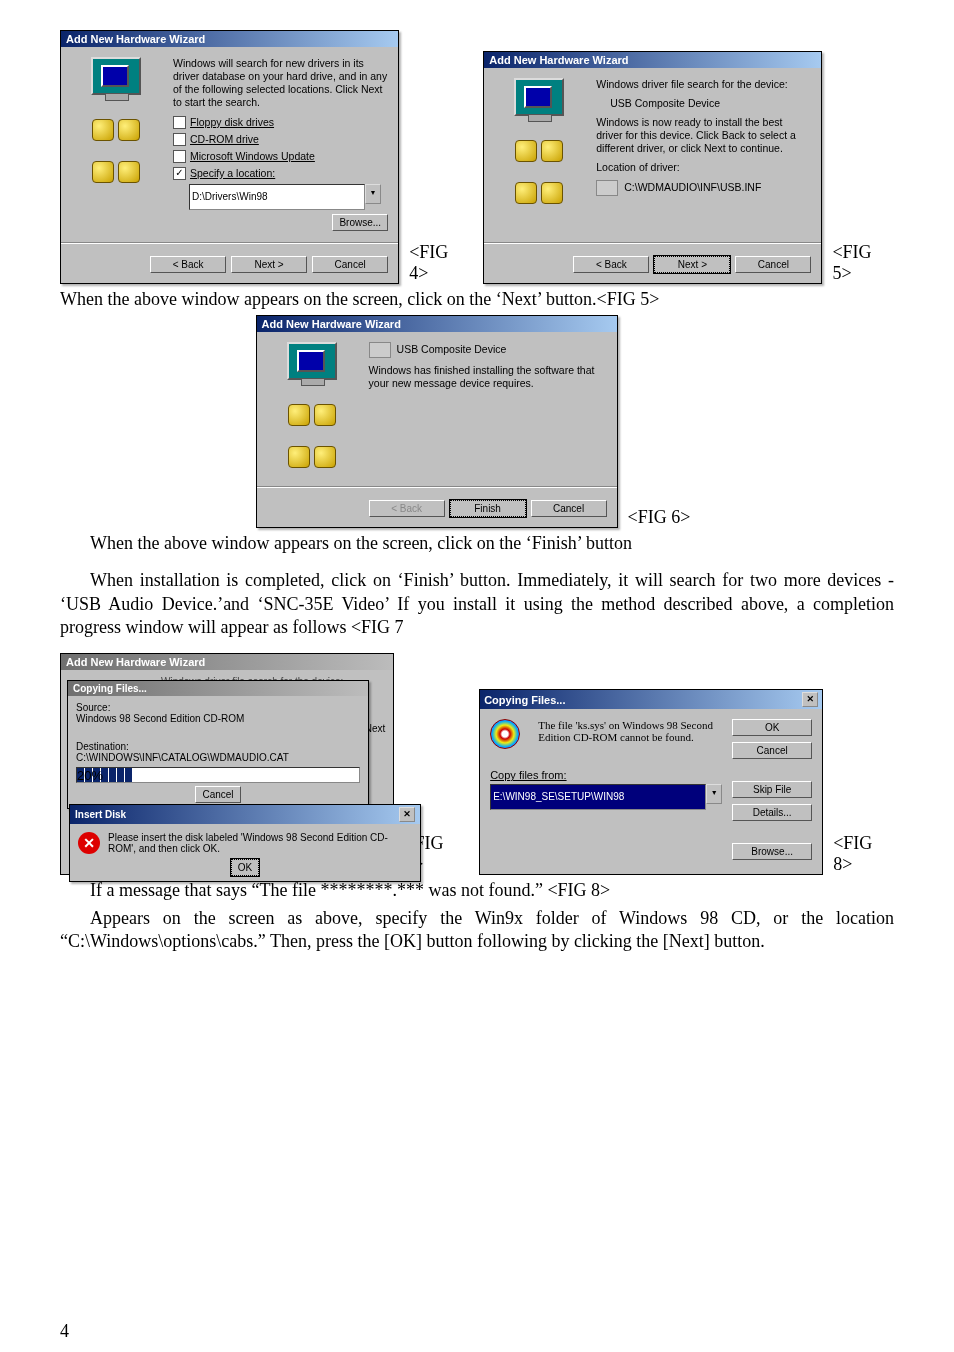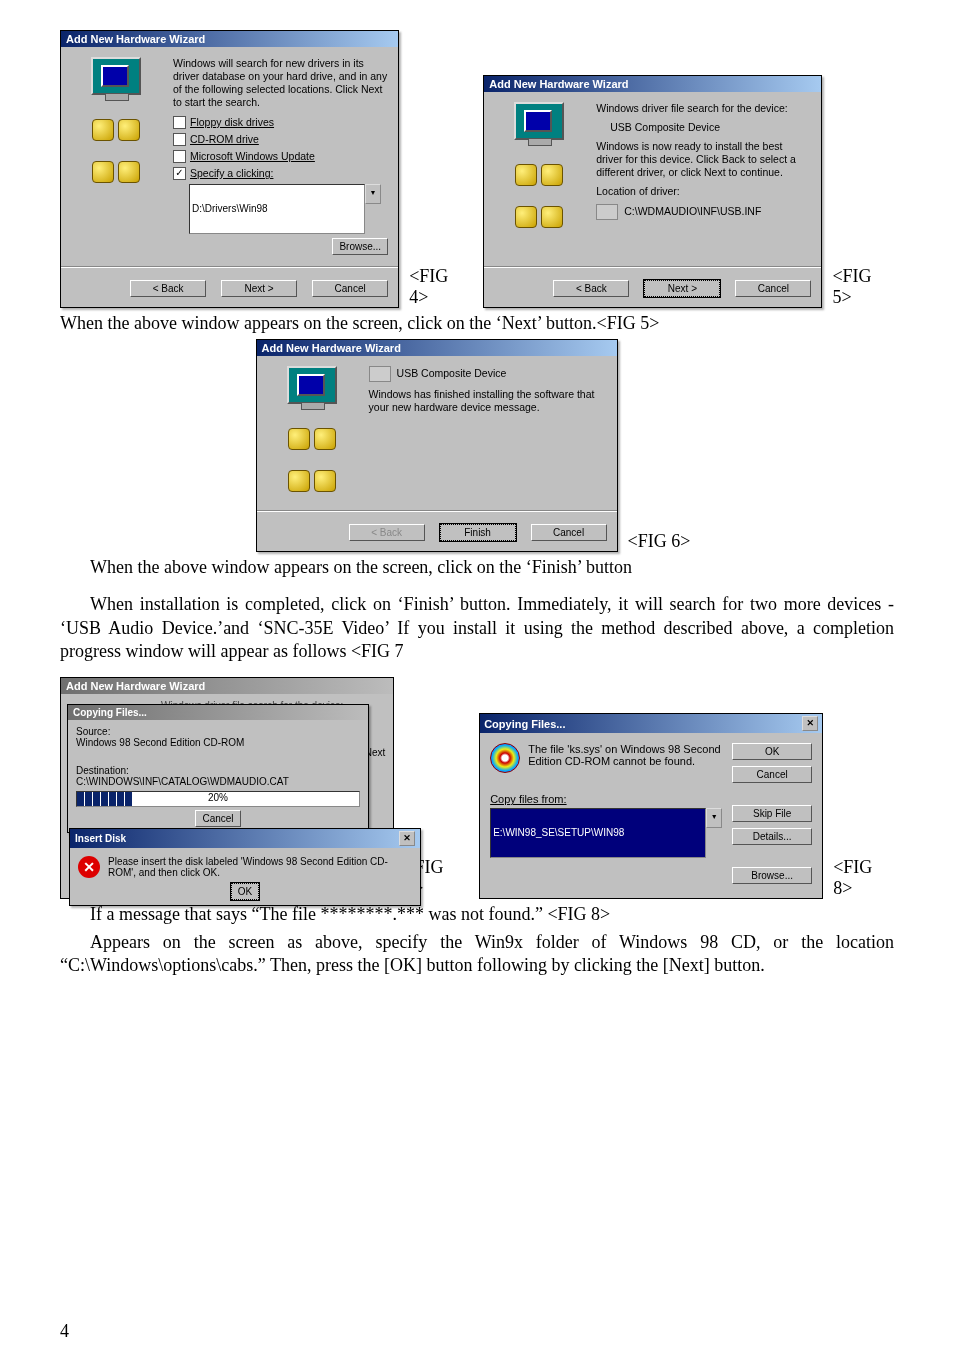"Specify a clicking:" span { text: clicking -> location }
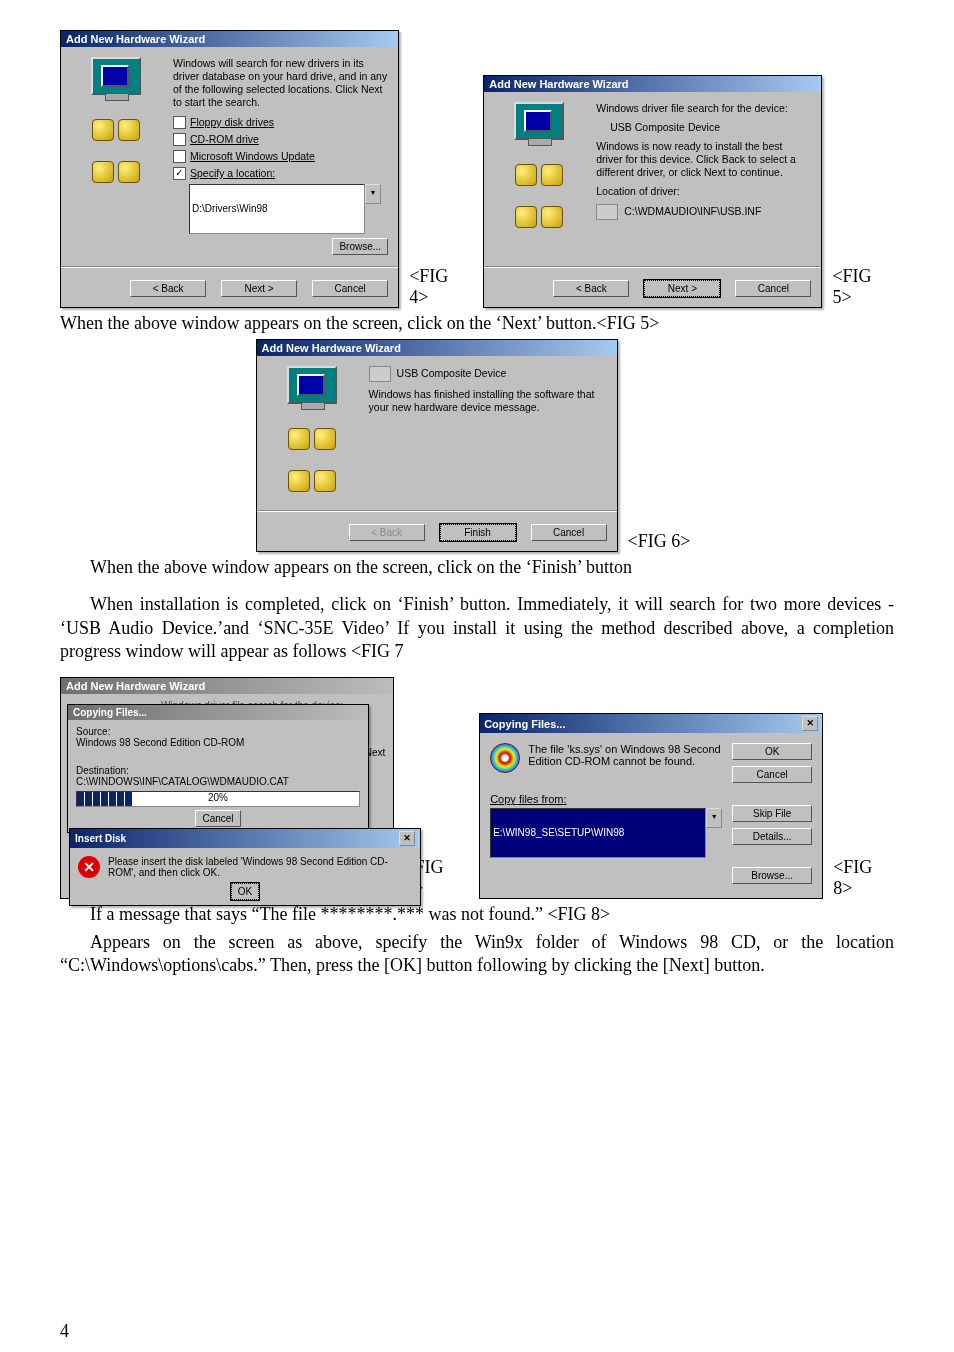"D:\Drivers\Win98" .txtfield { padding: 16px 2px -> 4px 2px }
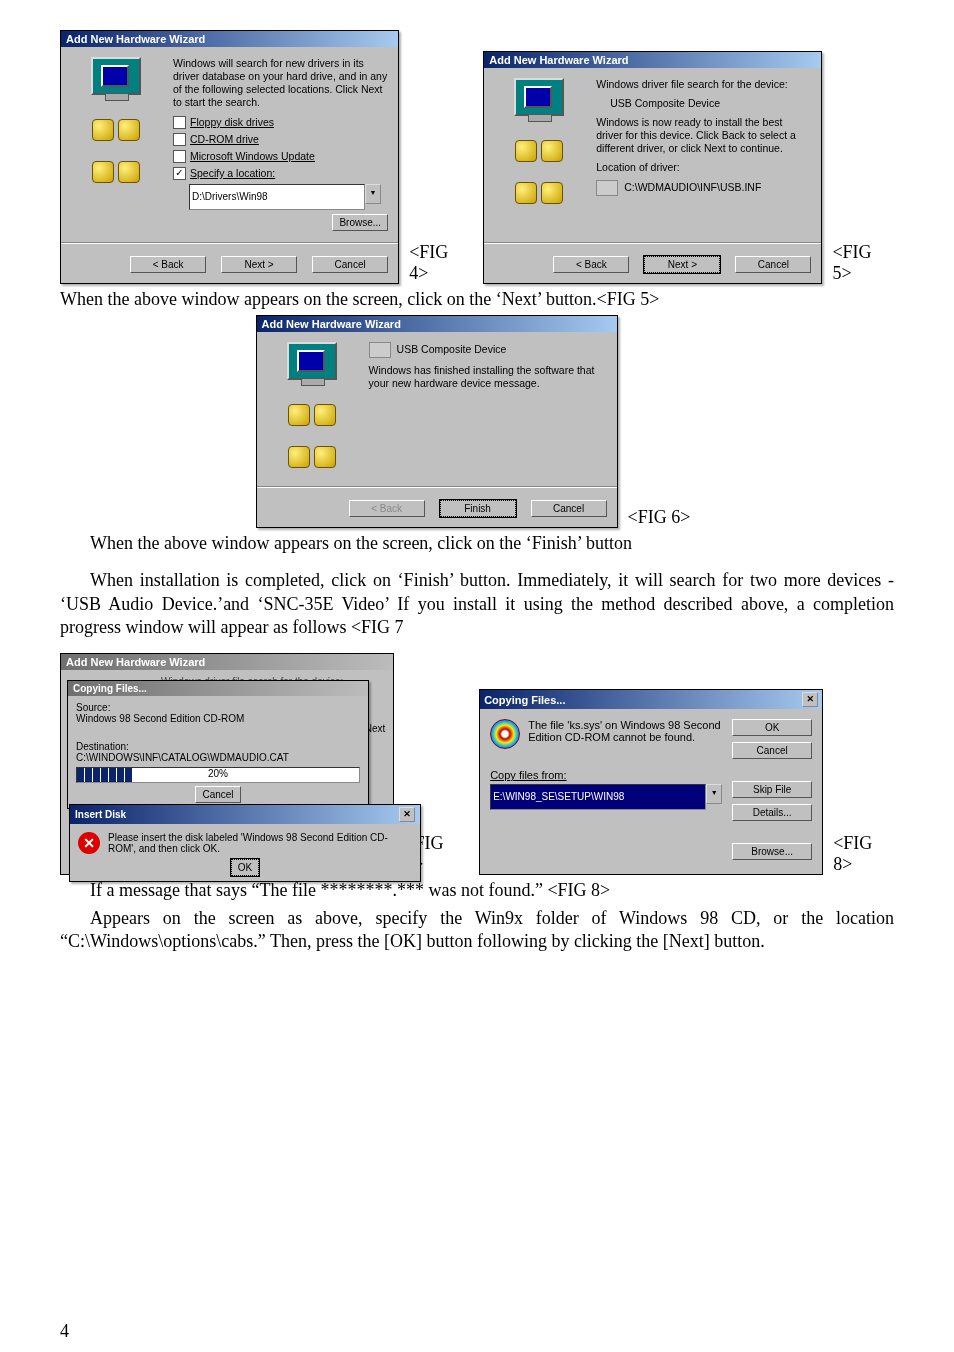"< Back" .btnrow { gap: 15px -> 5px }
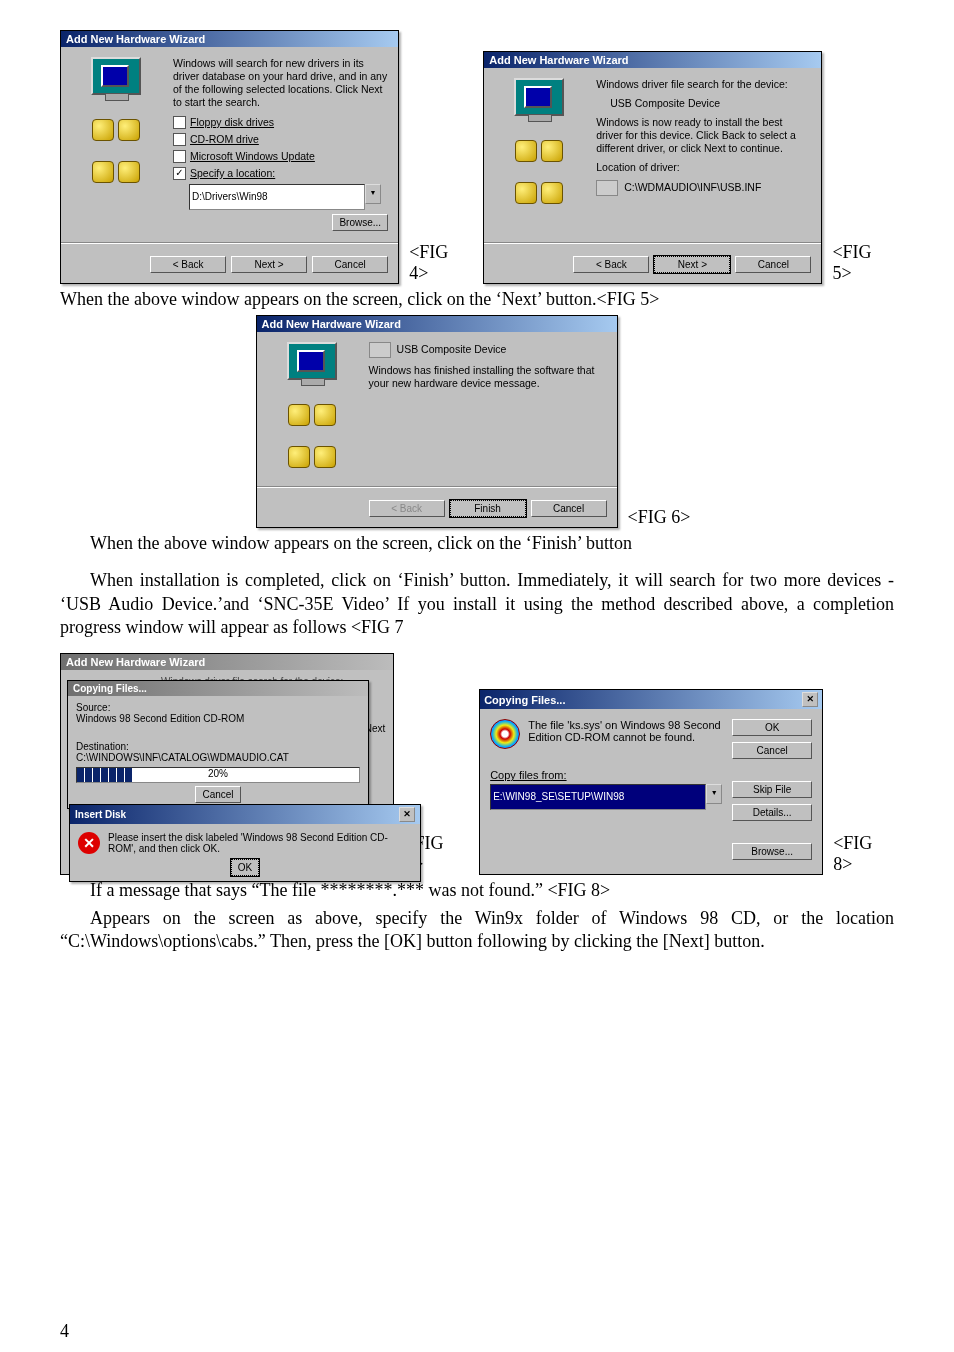"Windows has finished installing the" p { text: hardware device message -> message device requires }
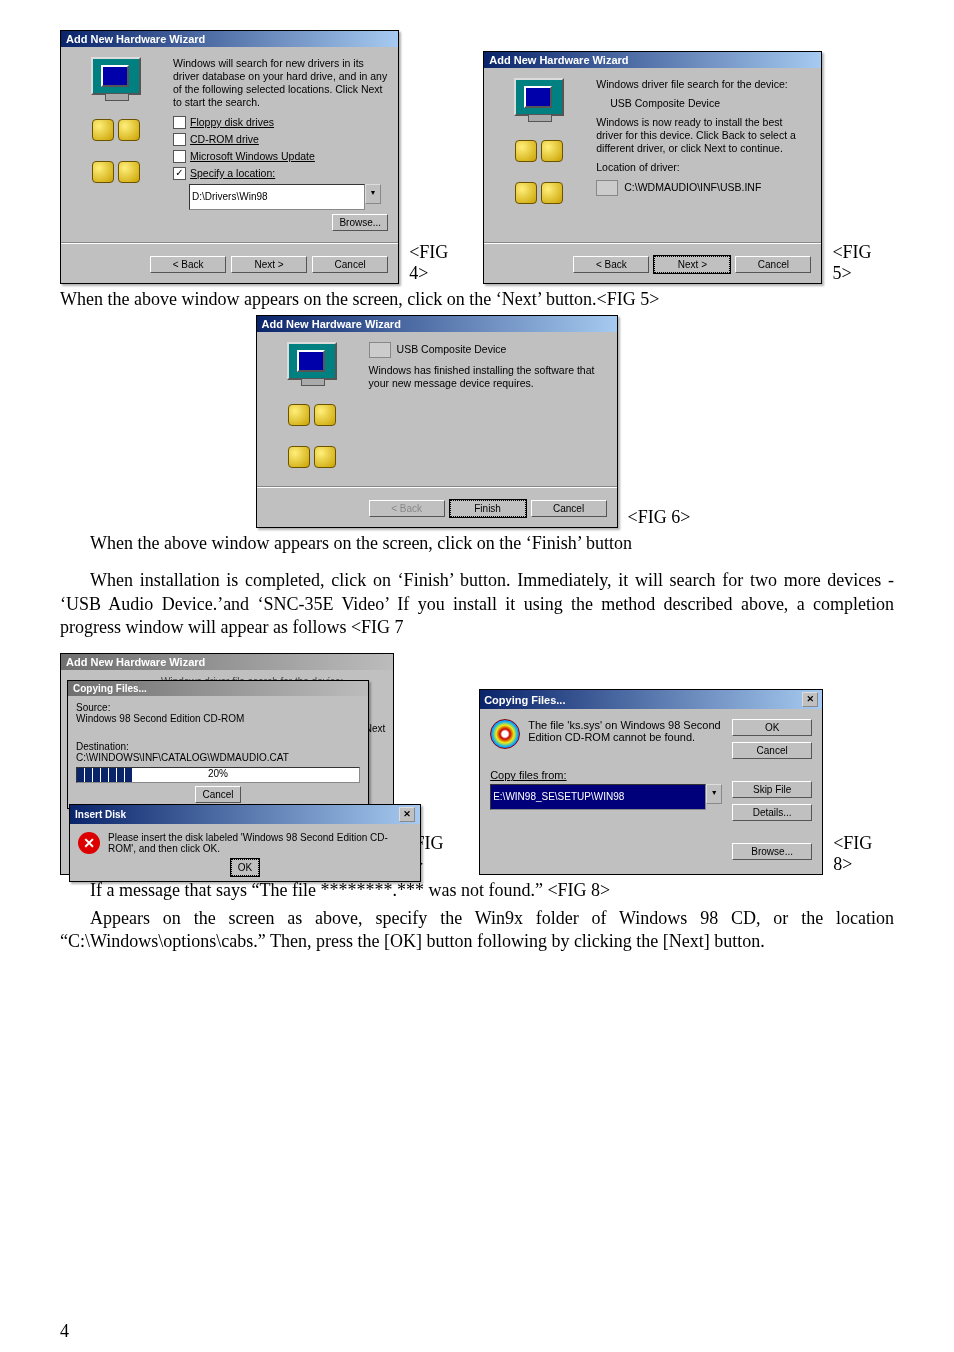"The file 'ks.sys' on Windows" div { font-family: none -> Liberation Serif, serif; gap: 8px -> 18px }
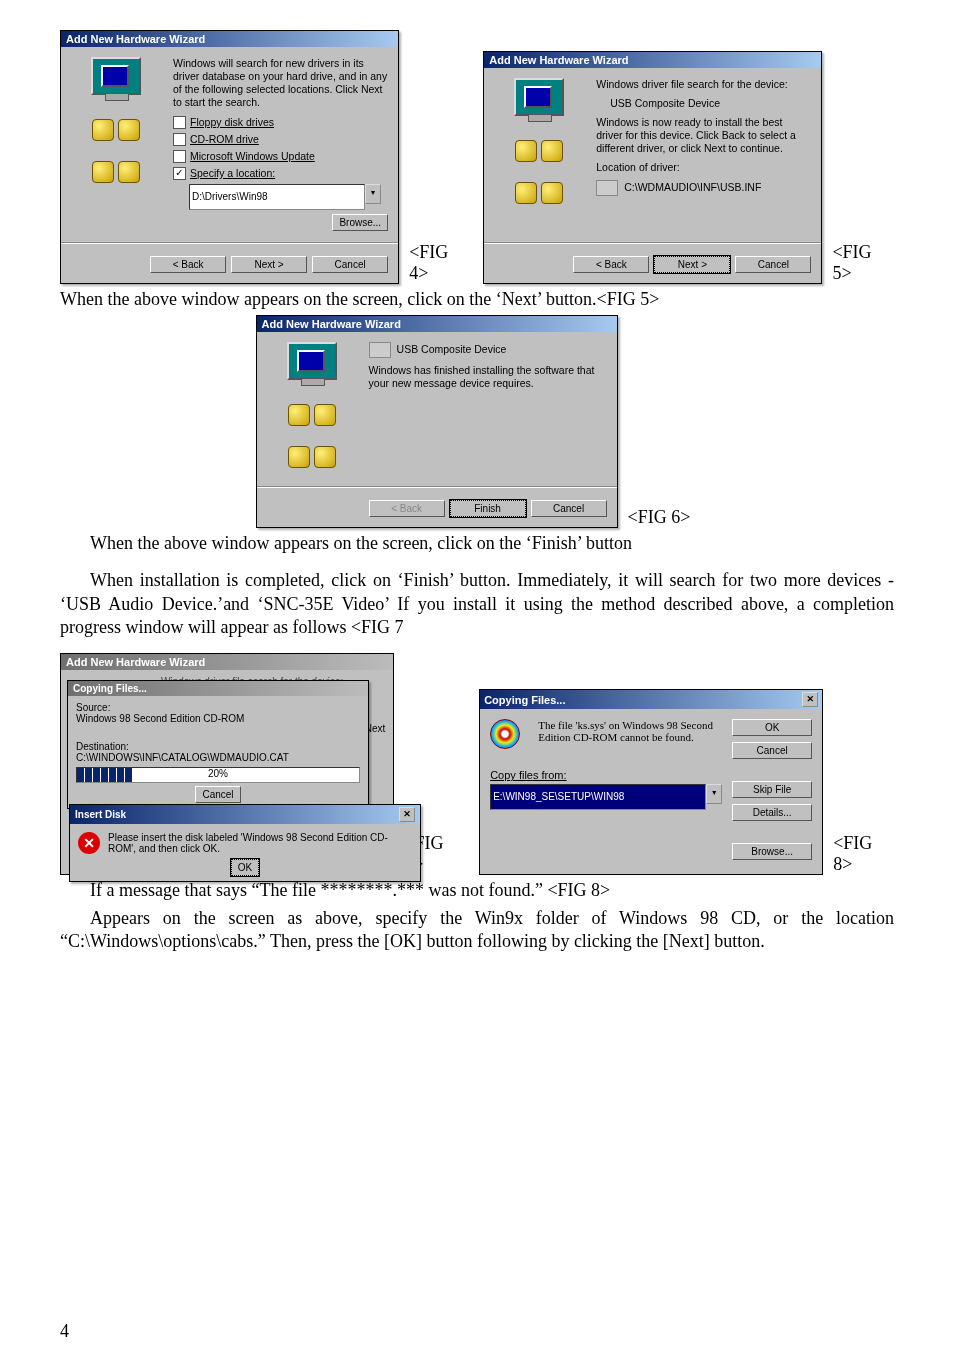"20%" .progressbar .pct { font-size: 10px -> 13px; text-align: center -> left }
